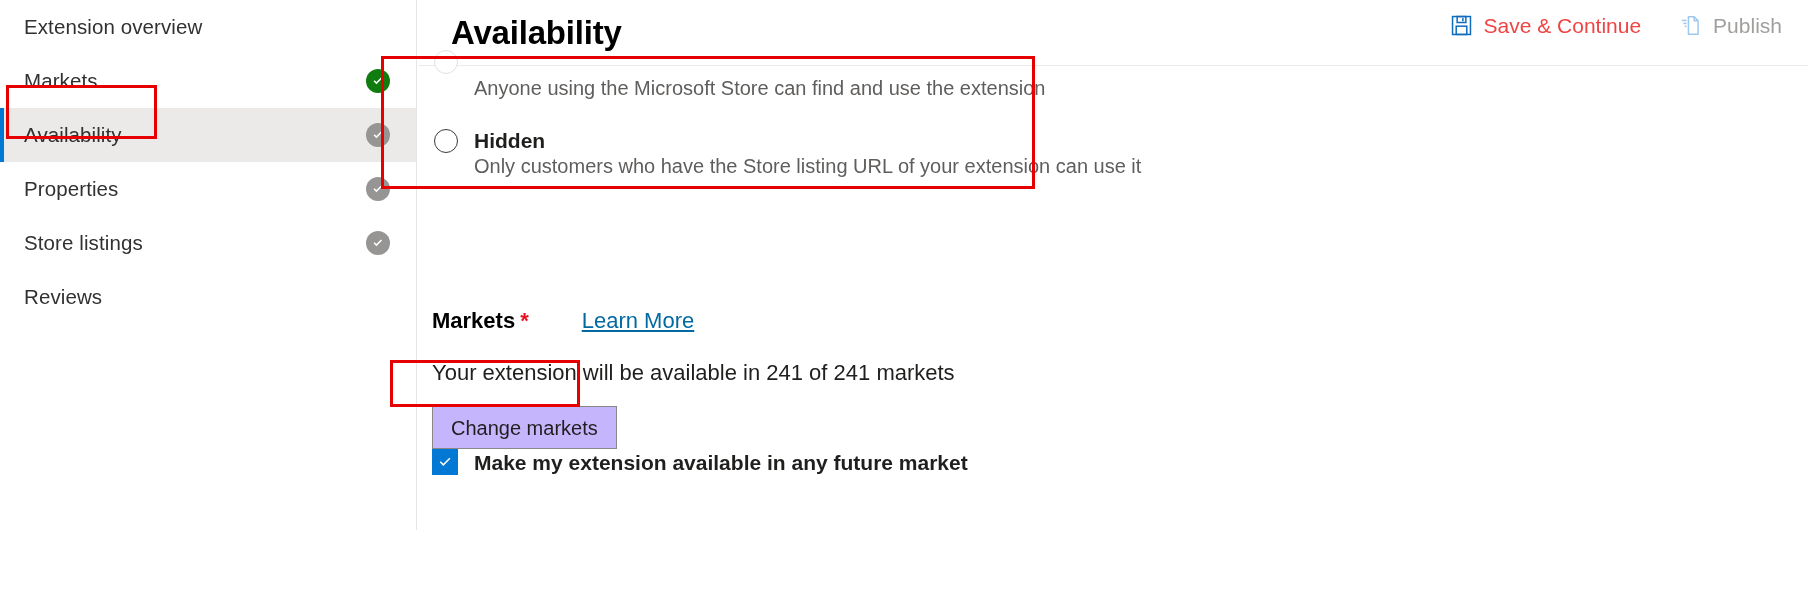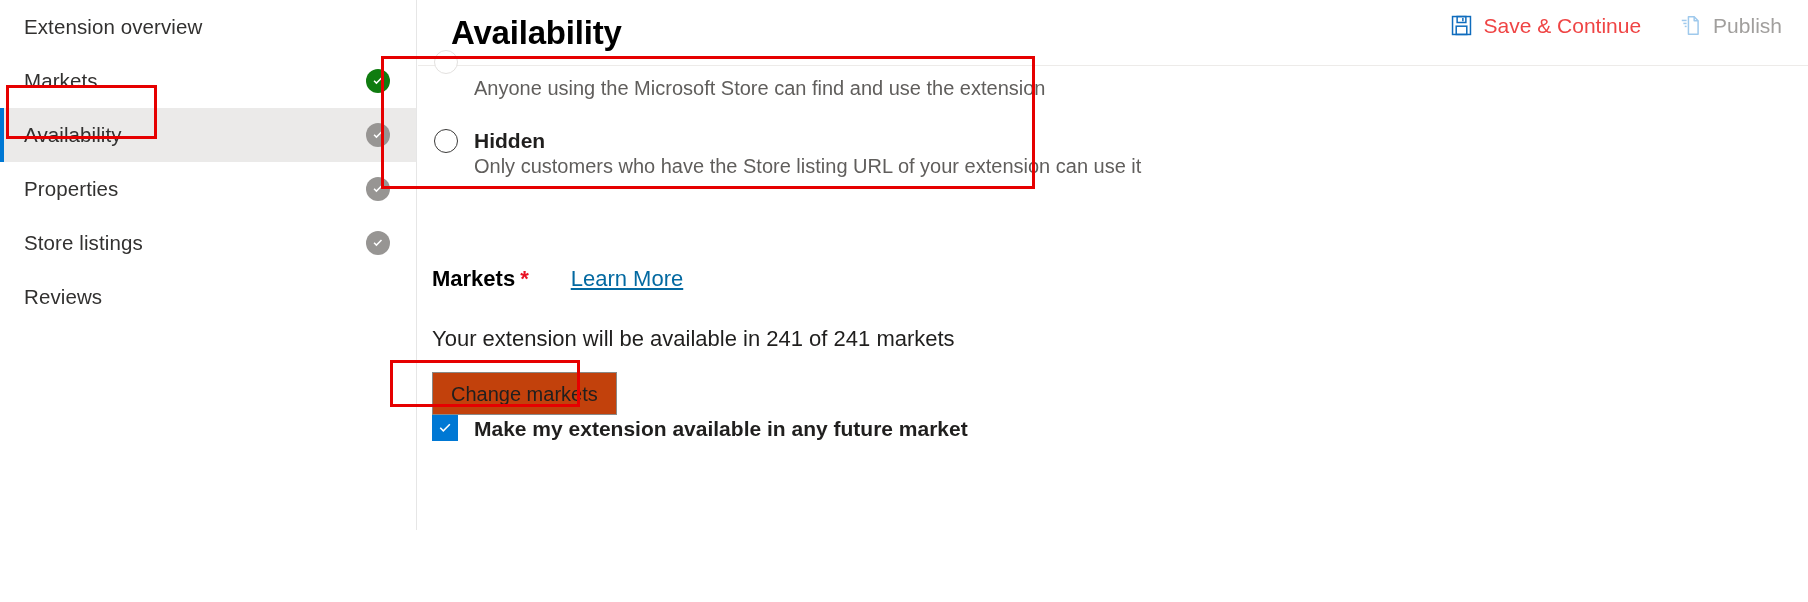"Markets *" #markets-heading-row { gap: 42px -> 53px; margin-top: none -> 42px }
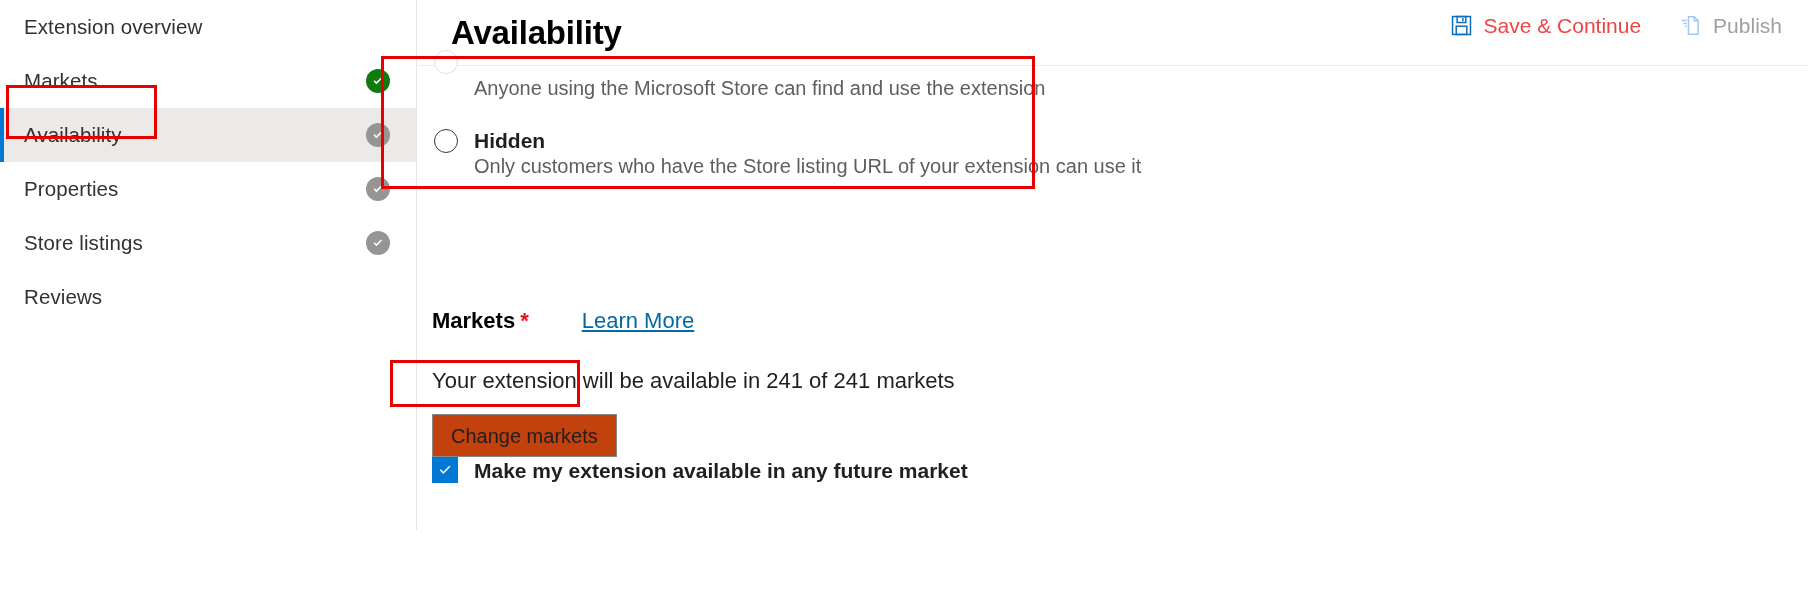"Your extension will be available" #markets-summary { margin-top: 32px -> 24px }
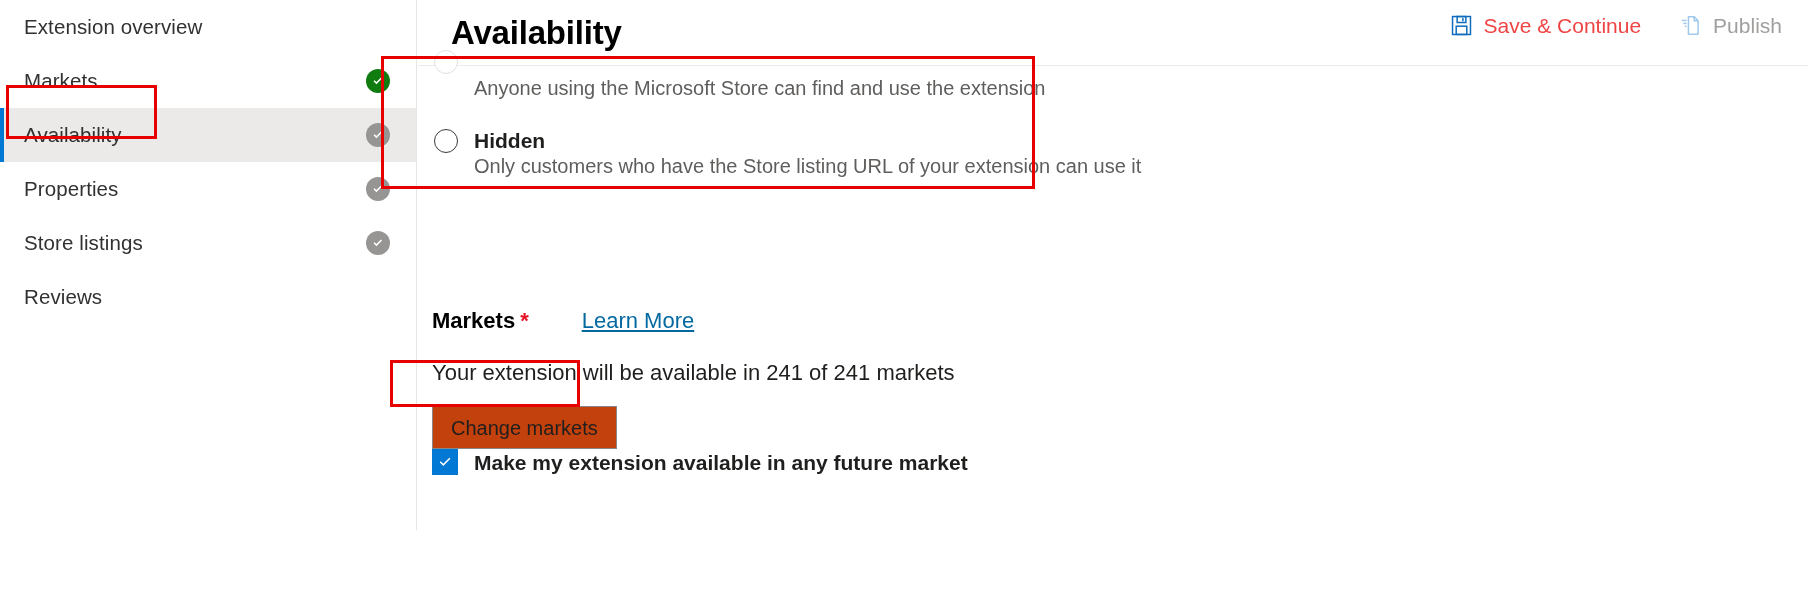"Change markets" #change-markets-button { background: #c2410c -> #c4b5fd }
